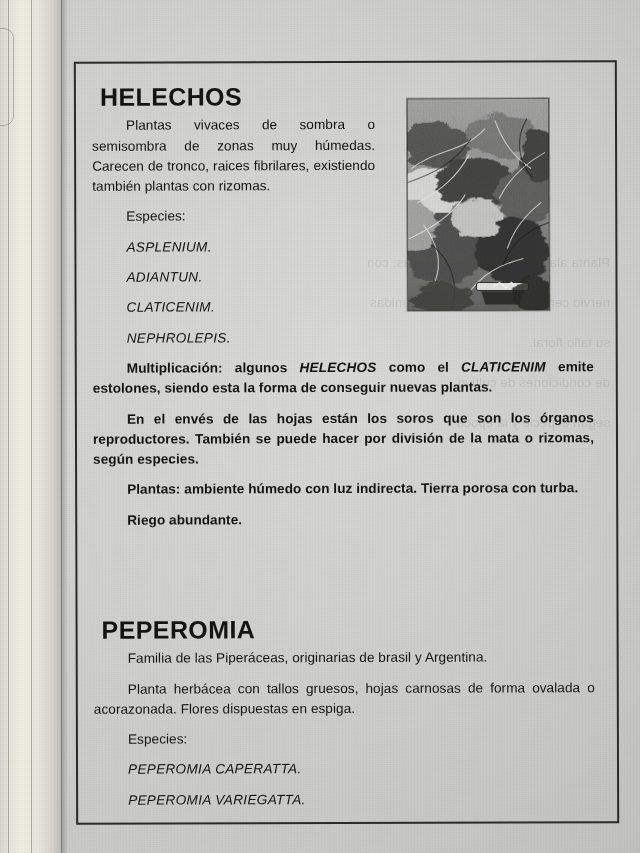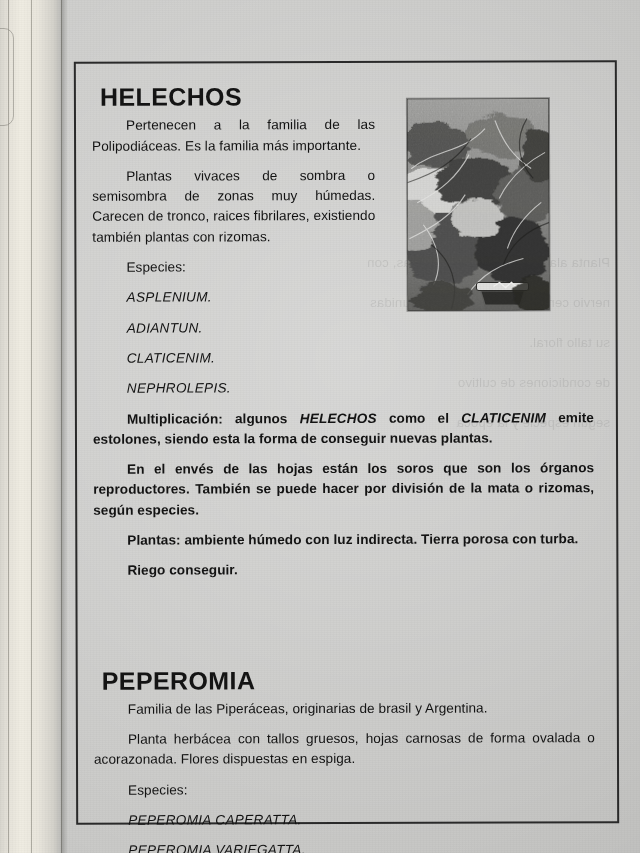"Pertenecen a la familia de" p { html: <p>Pertenecen a la familia de las Polipodiáceas. Es la familia más importante.</p> -> none }
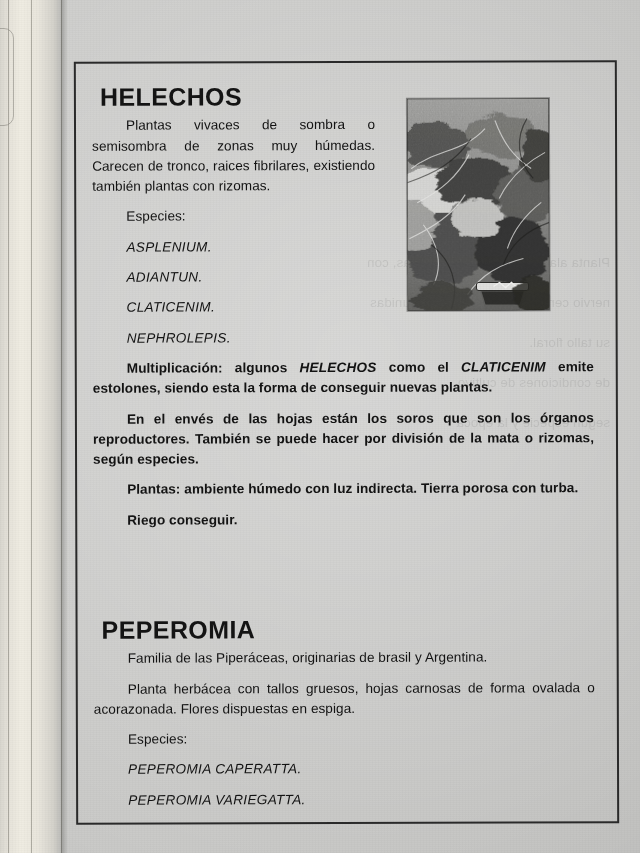"Riego conseguir." span { text: conseguir -> abundante }
